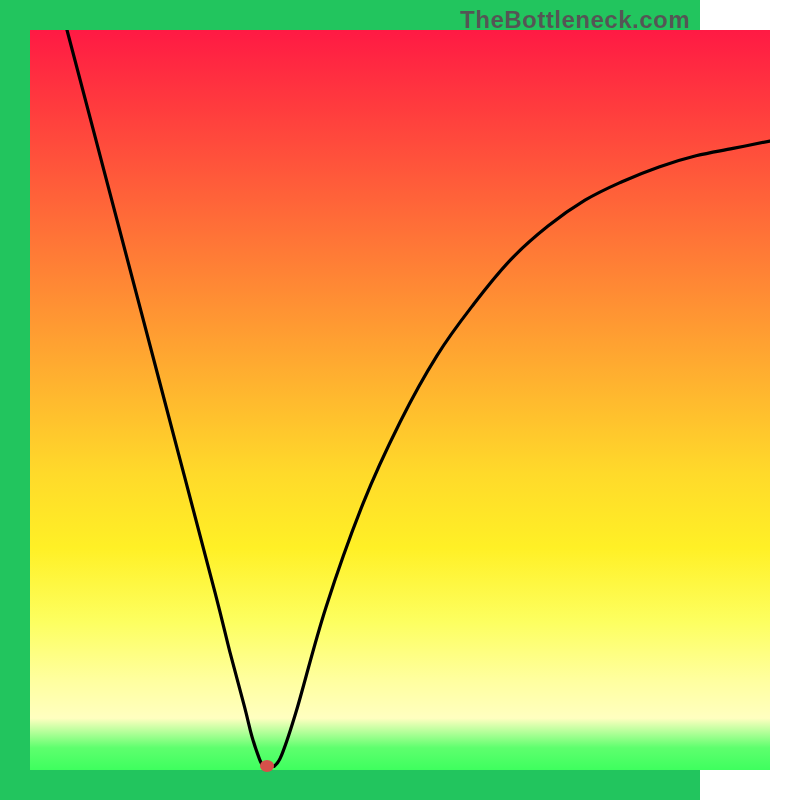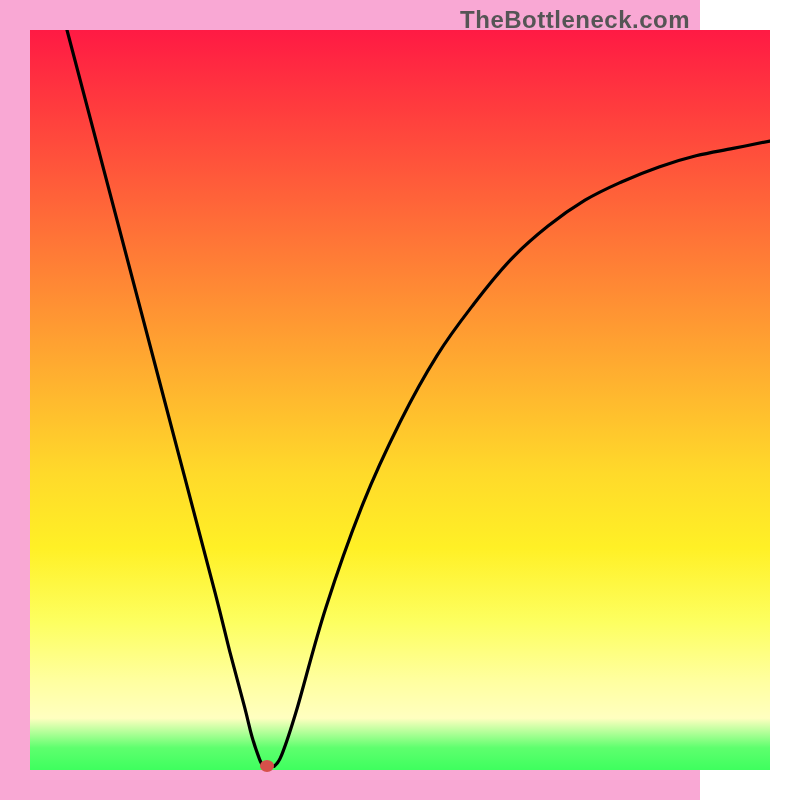"TheBottleneck.com" .container { background: #f9a8d4 -> #22c55e }
